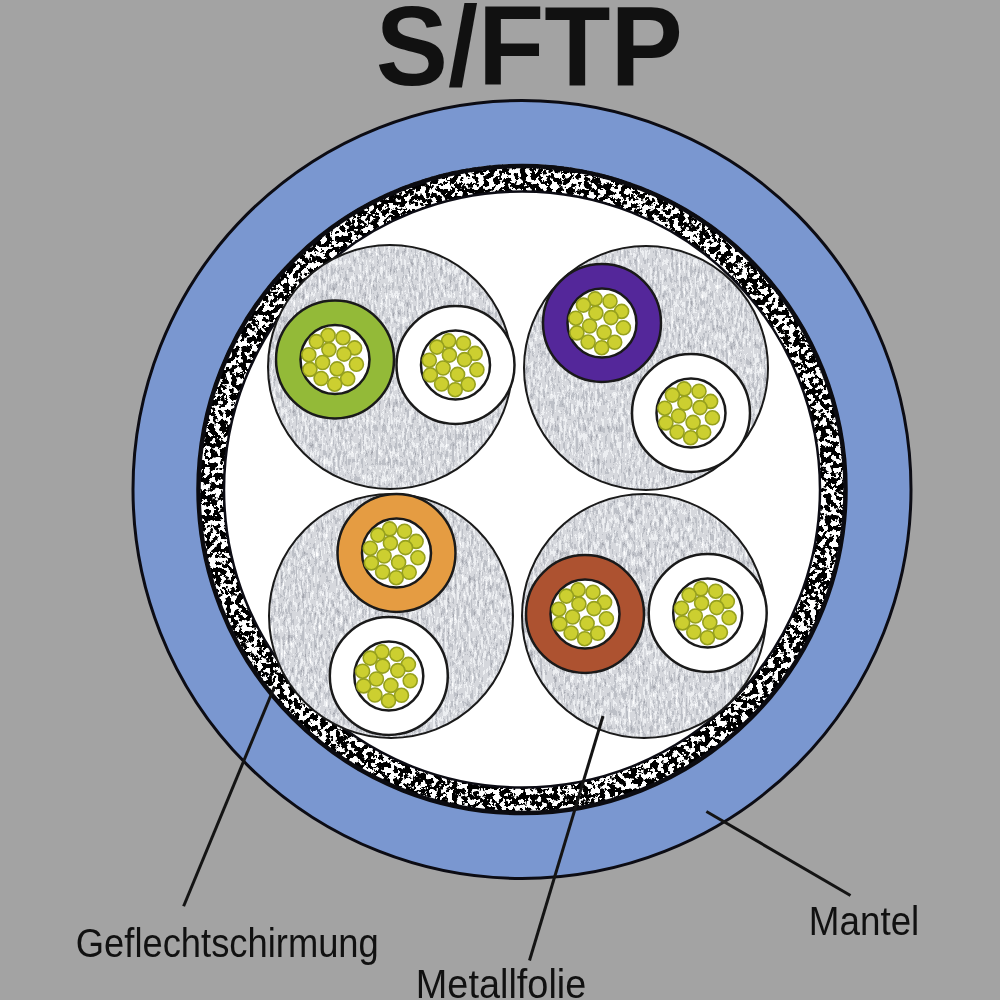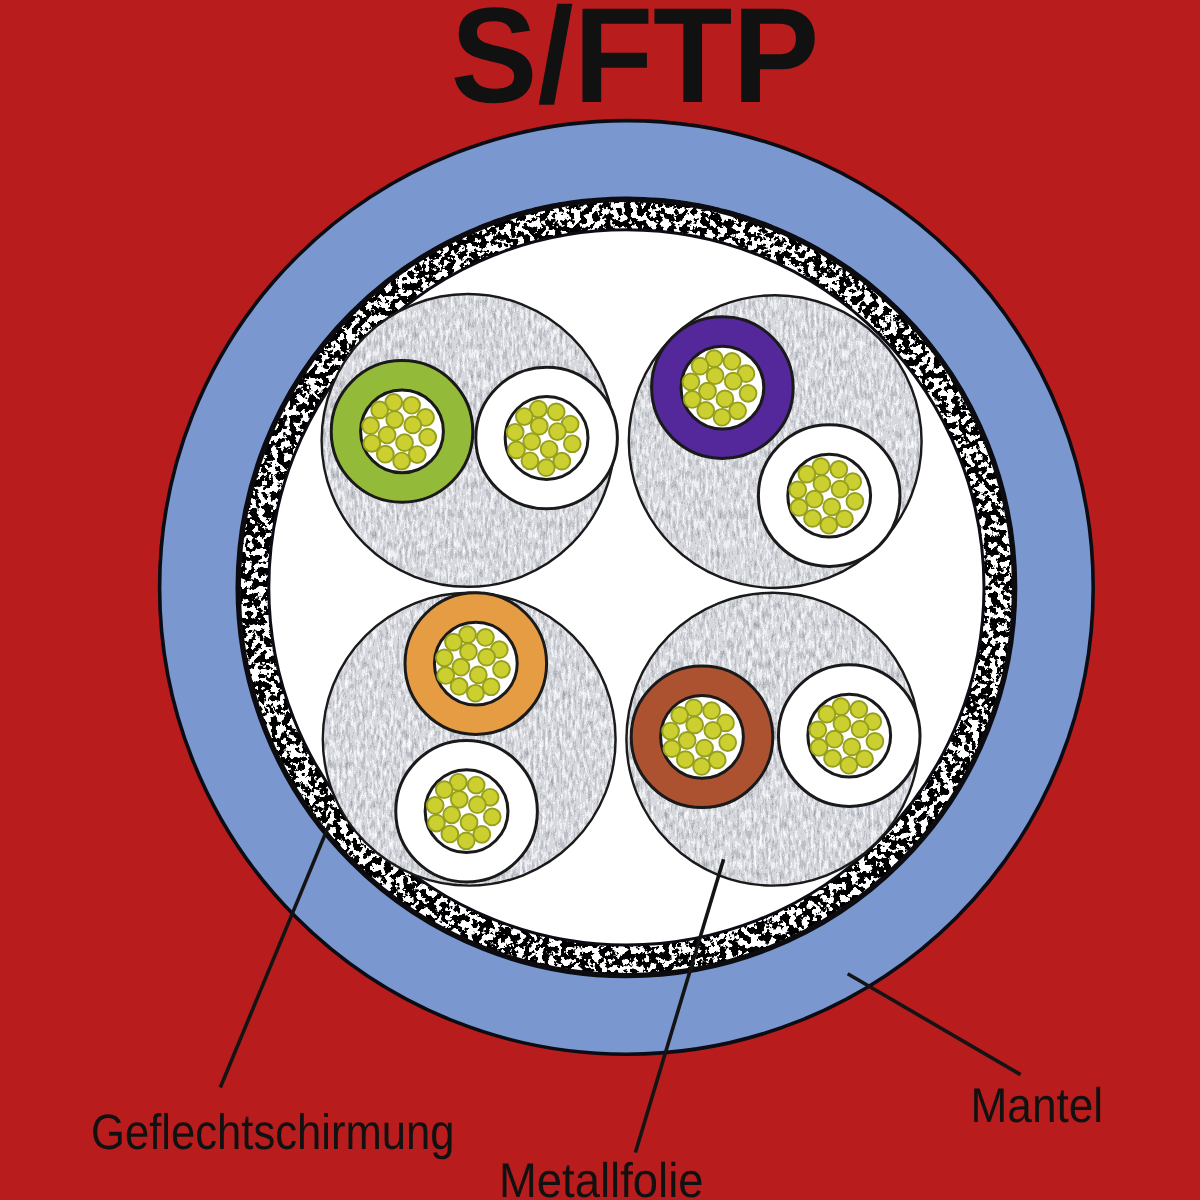"S/FTP" #stage { background: #b91c1c -> #a3a3a3 }
